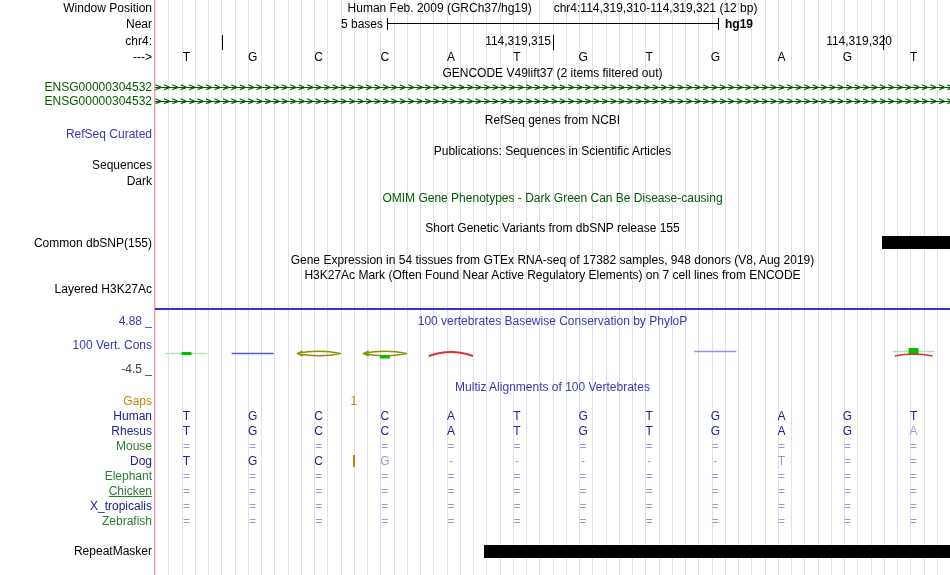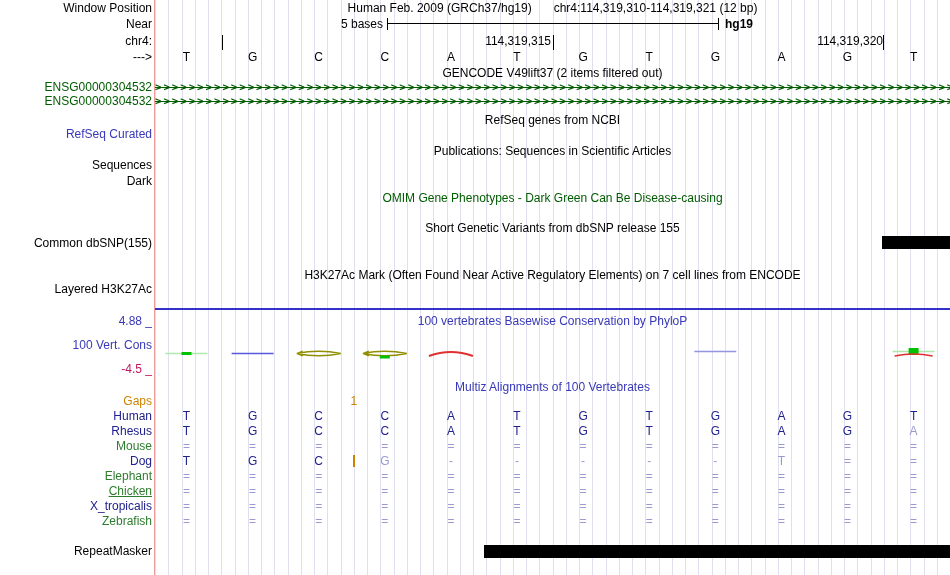"114,319,320" div.coord { right: 67px -> 58px }
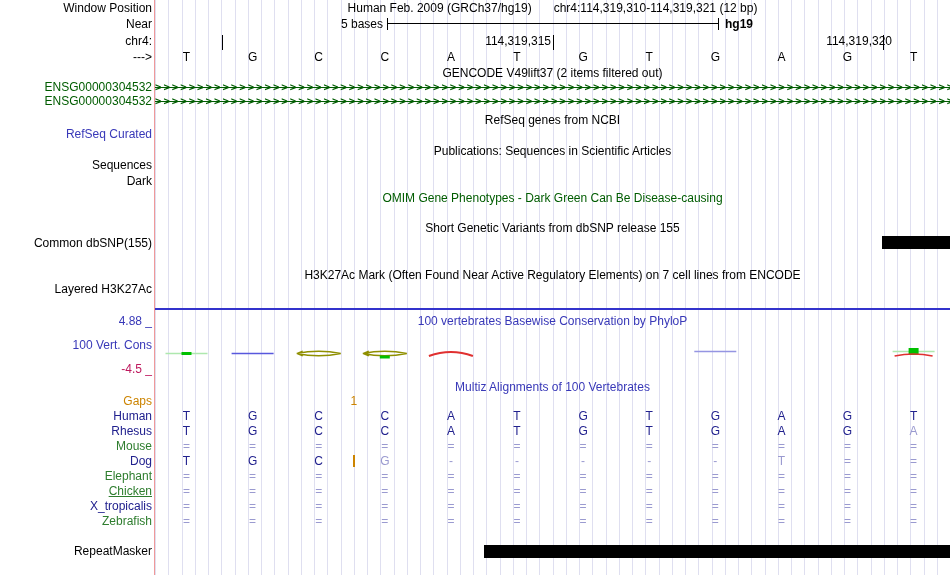"Gene Expression in 54 tissues" div.ctitle { html: none -> <div>Gene Expression in 54 tissues from GTEx RNA-seq of 17382 samples, 948 donors (V8, Aug 2019)</div> }
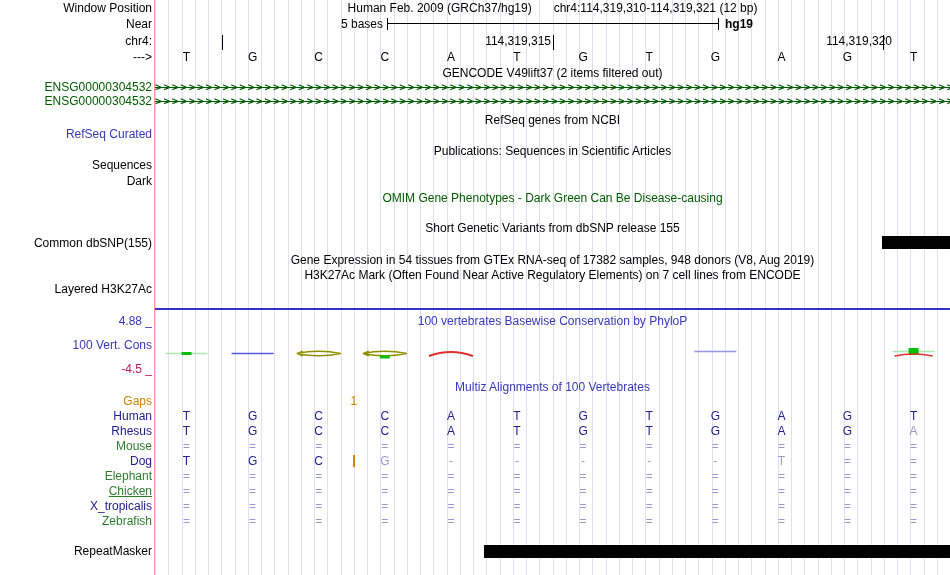"-4.5 _" .c-maroon { color: #be185d -> #404040 }
